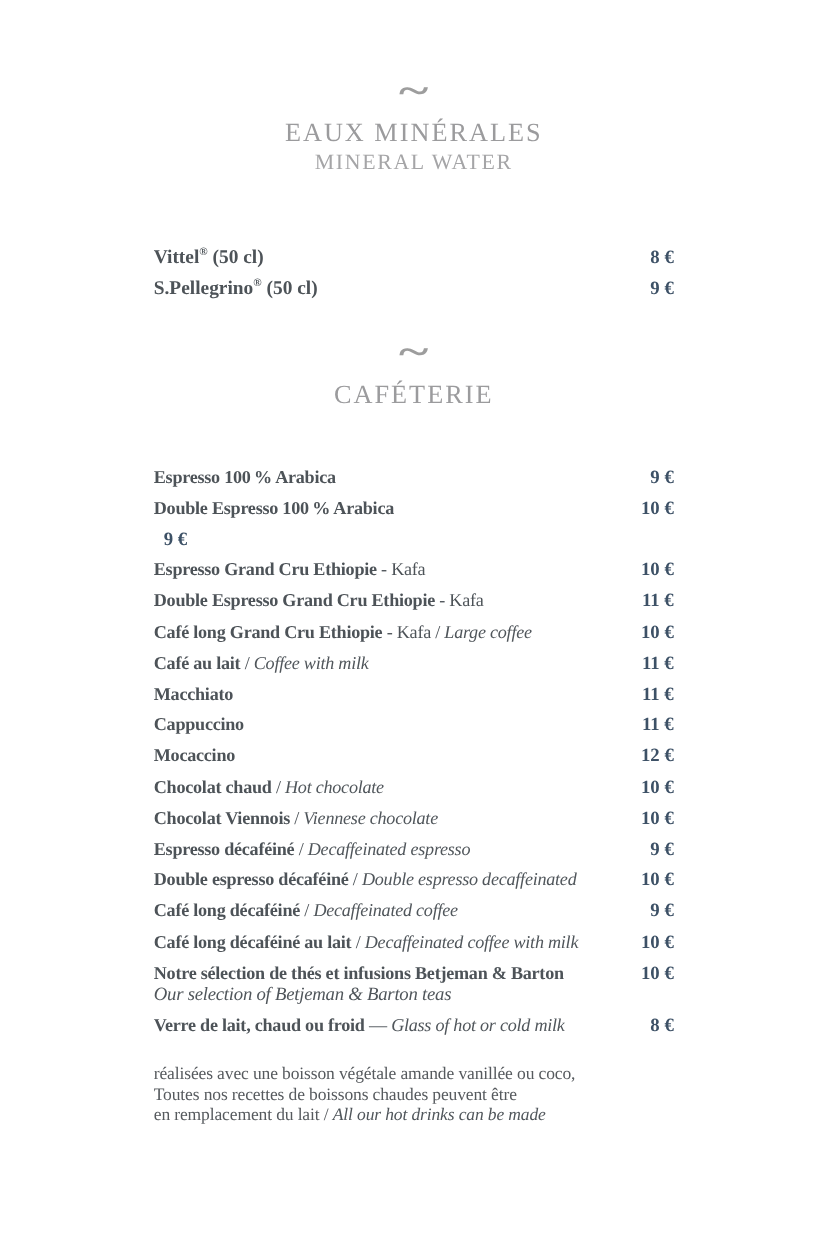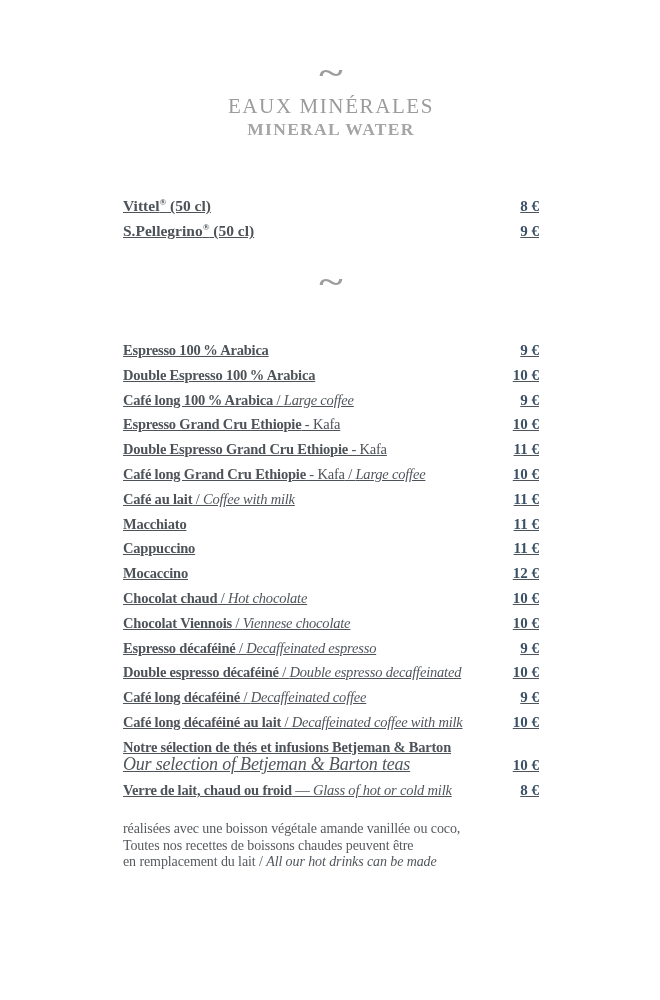"MINERAL WATER" .title-en { font-weight: bold -> normal }
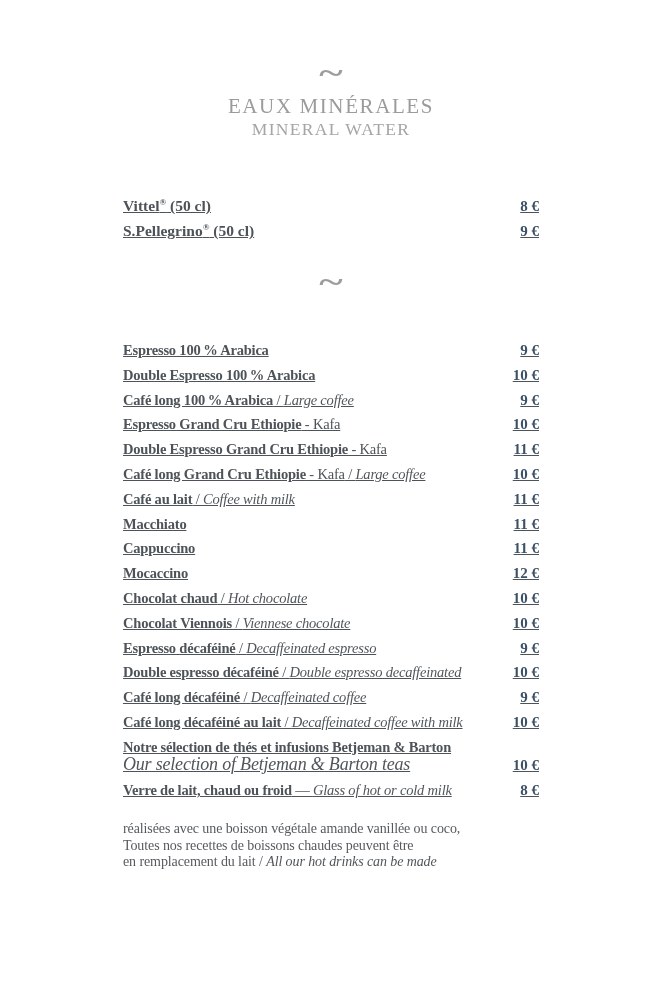"Vittel® (50 cl)" .row { align-items: flex-end -> flex-start; text-decoration: underline -> none }
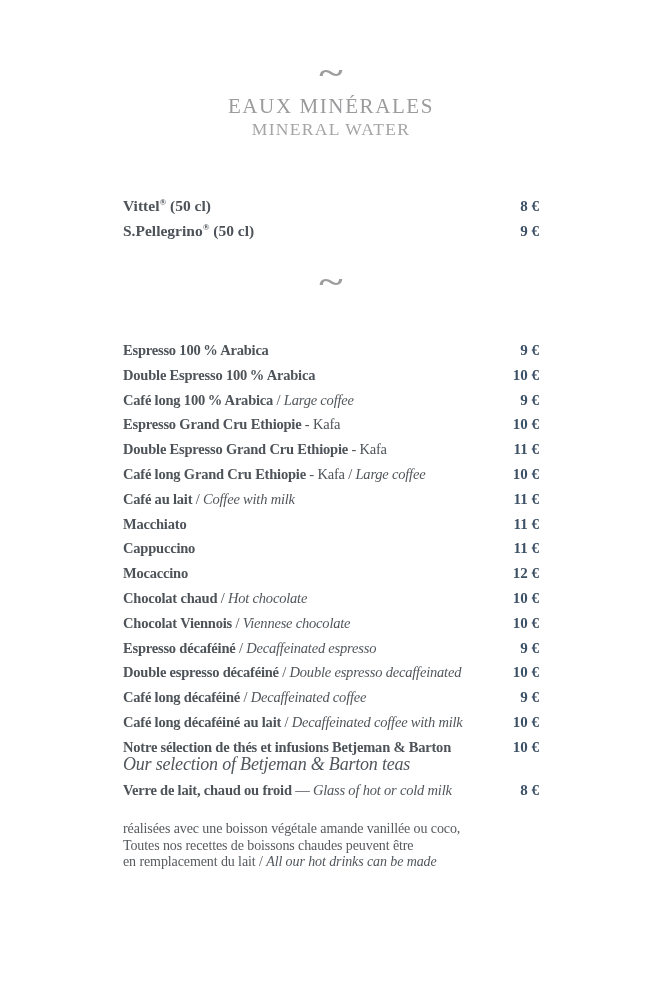"CAFÉTERIE" h1.title-fr { html: none -> <h1>CAFÉTERIE</h1> }
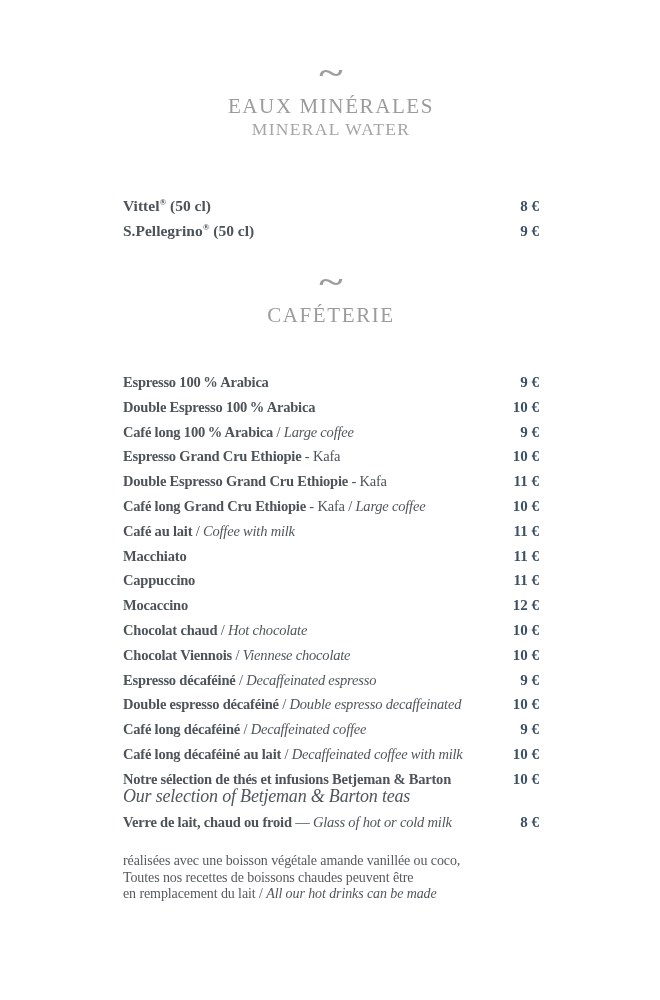"Café long 100 % Arabica" span.label { html: <span><span>Café long 100 % Arabica</span><span> / </span><em>Large coffee</em></span> -> none }
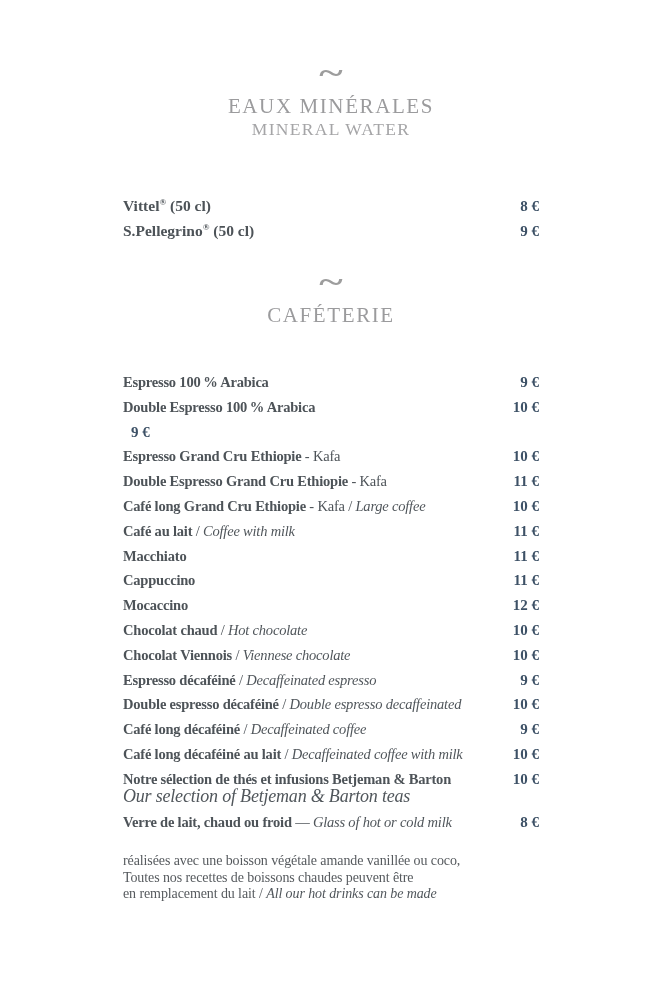"Our selection of Betjeman &" .sub .i { font-size: 18px -> 15px }
